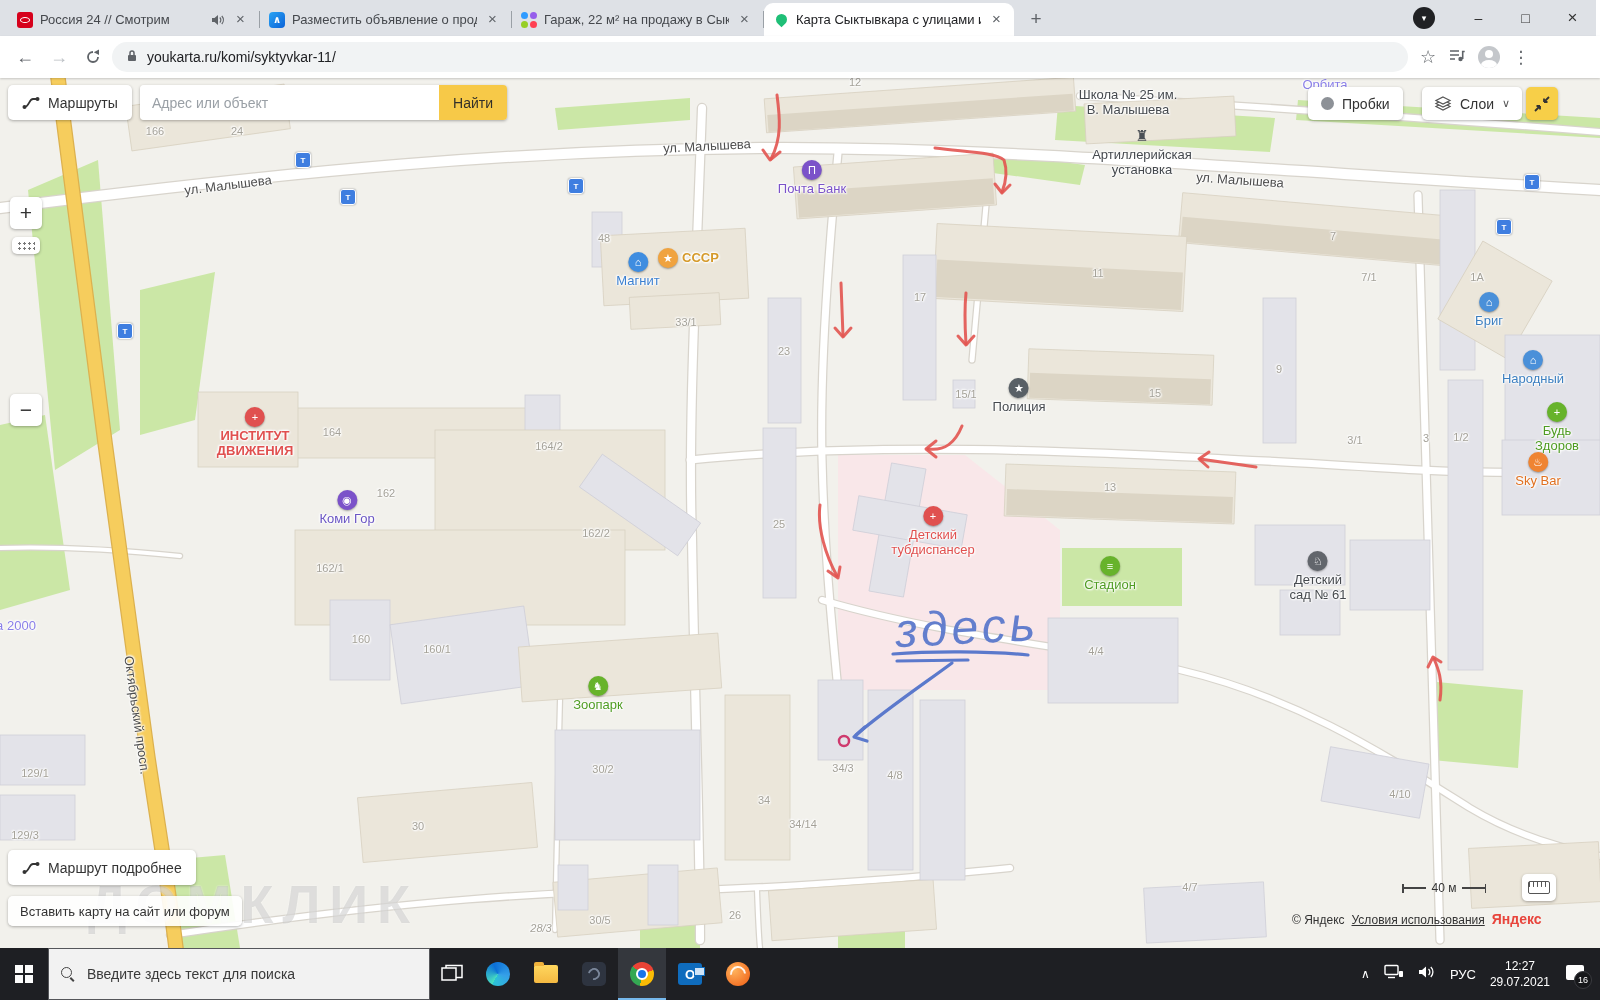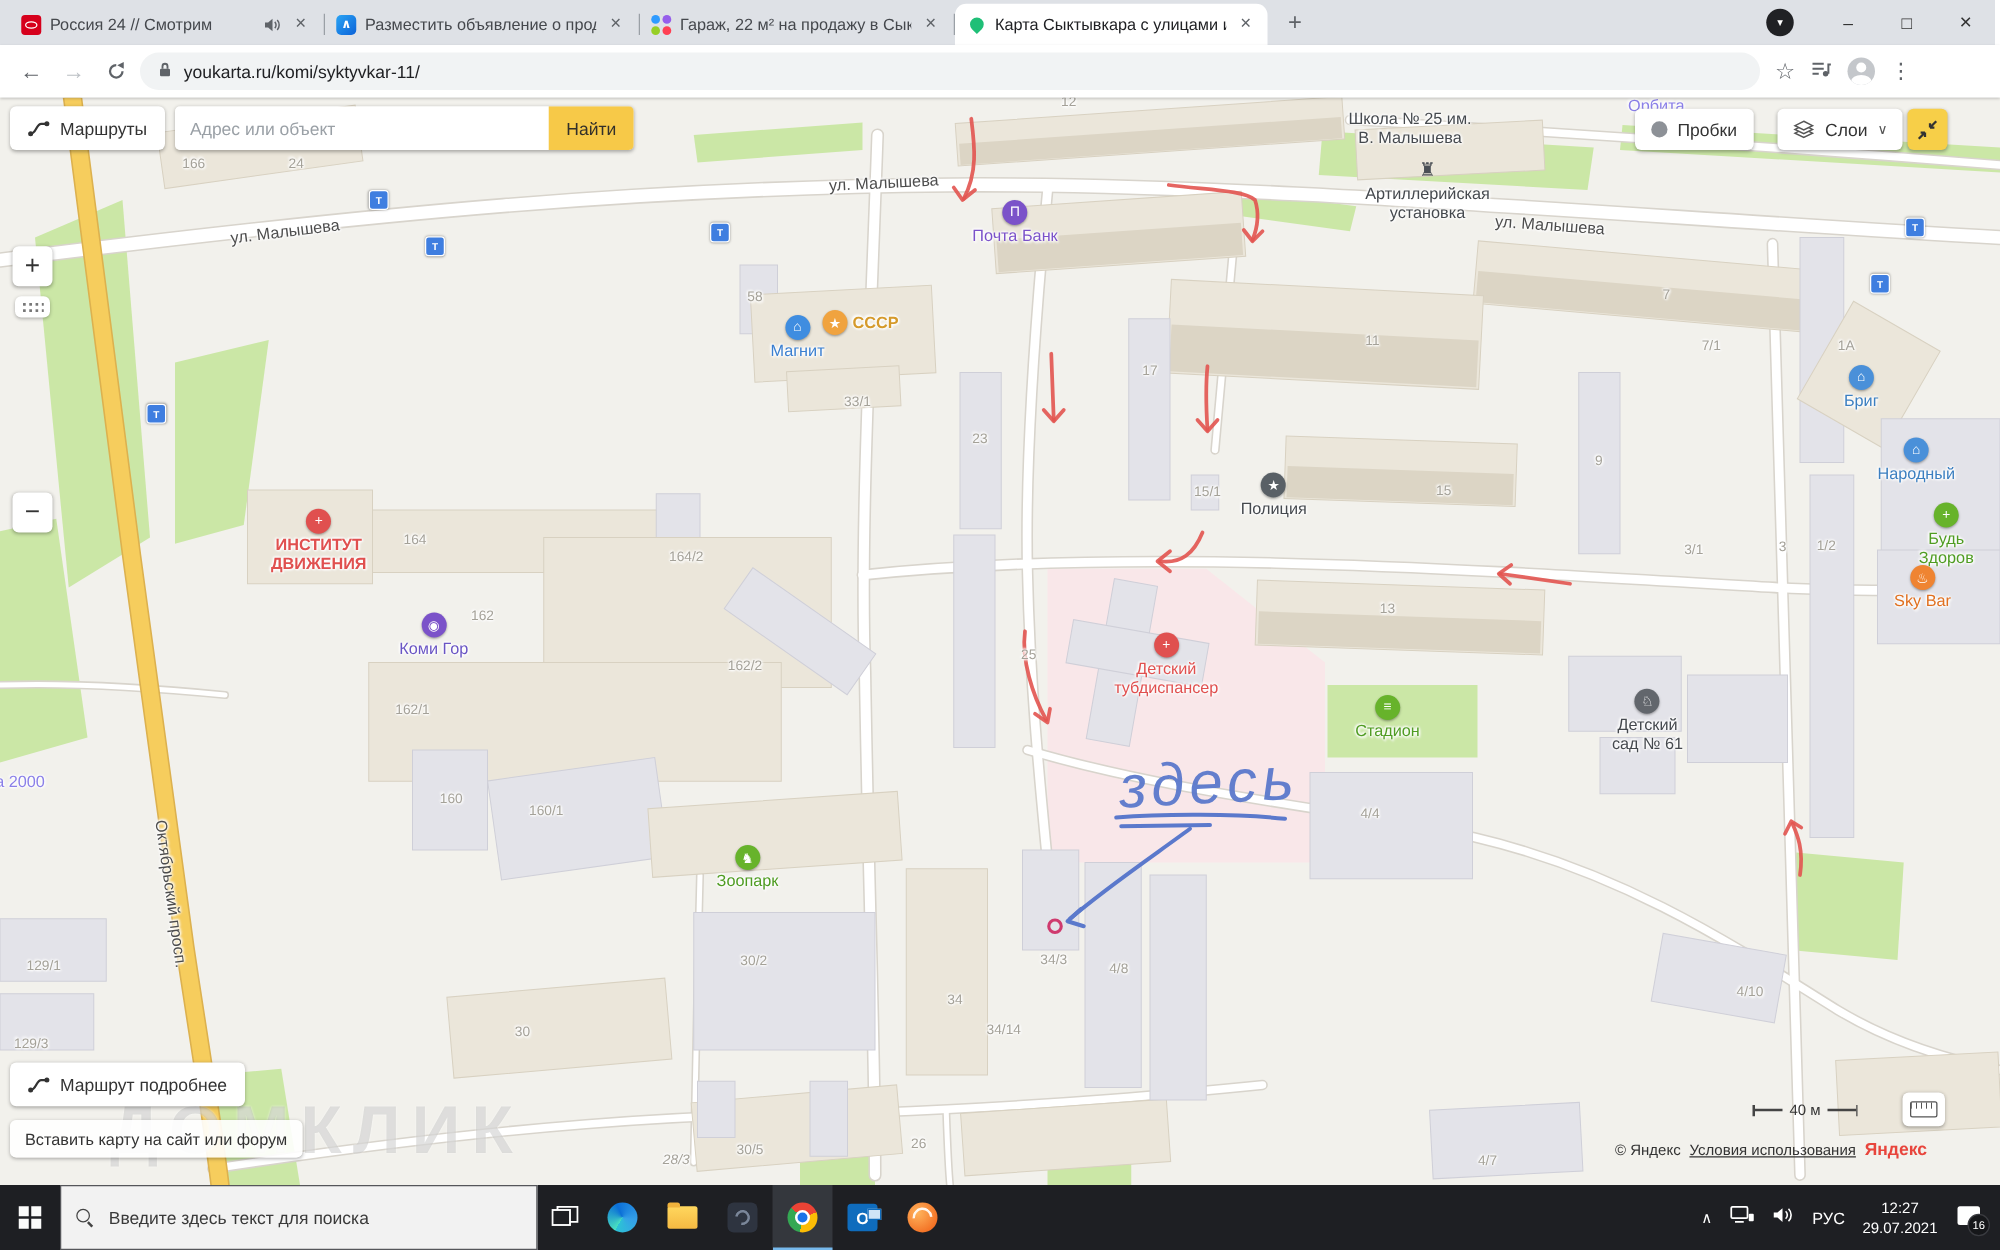"58" div.bldg-num { text: 58 -> 48 }
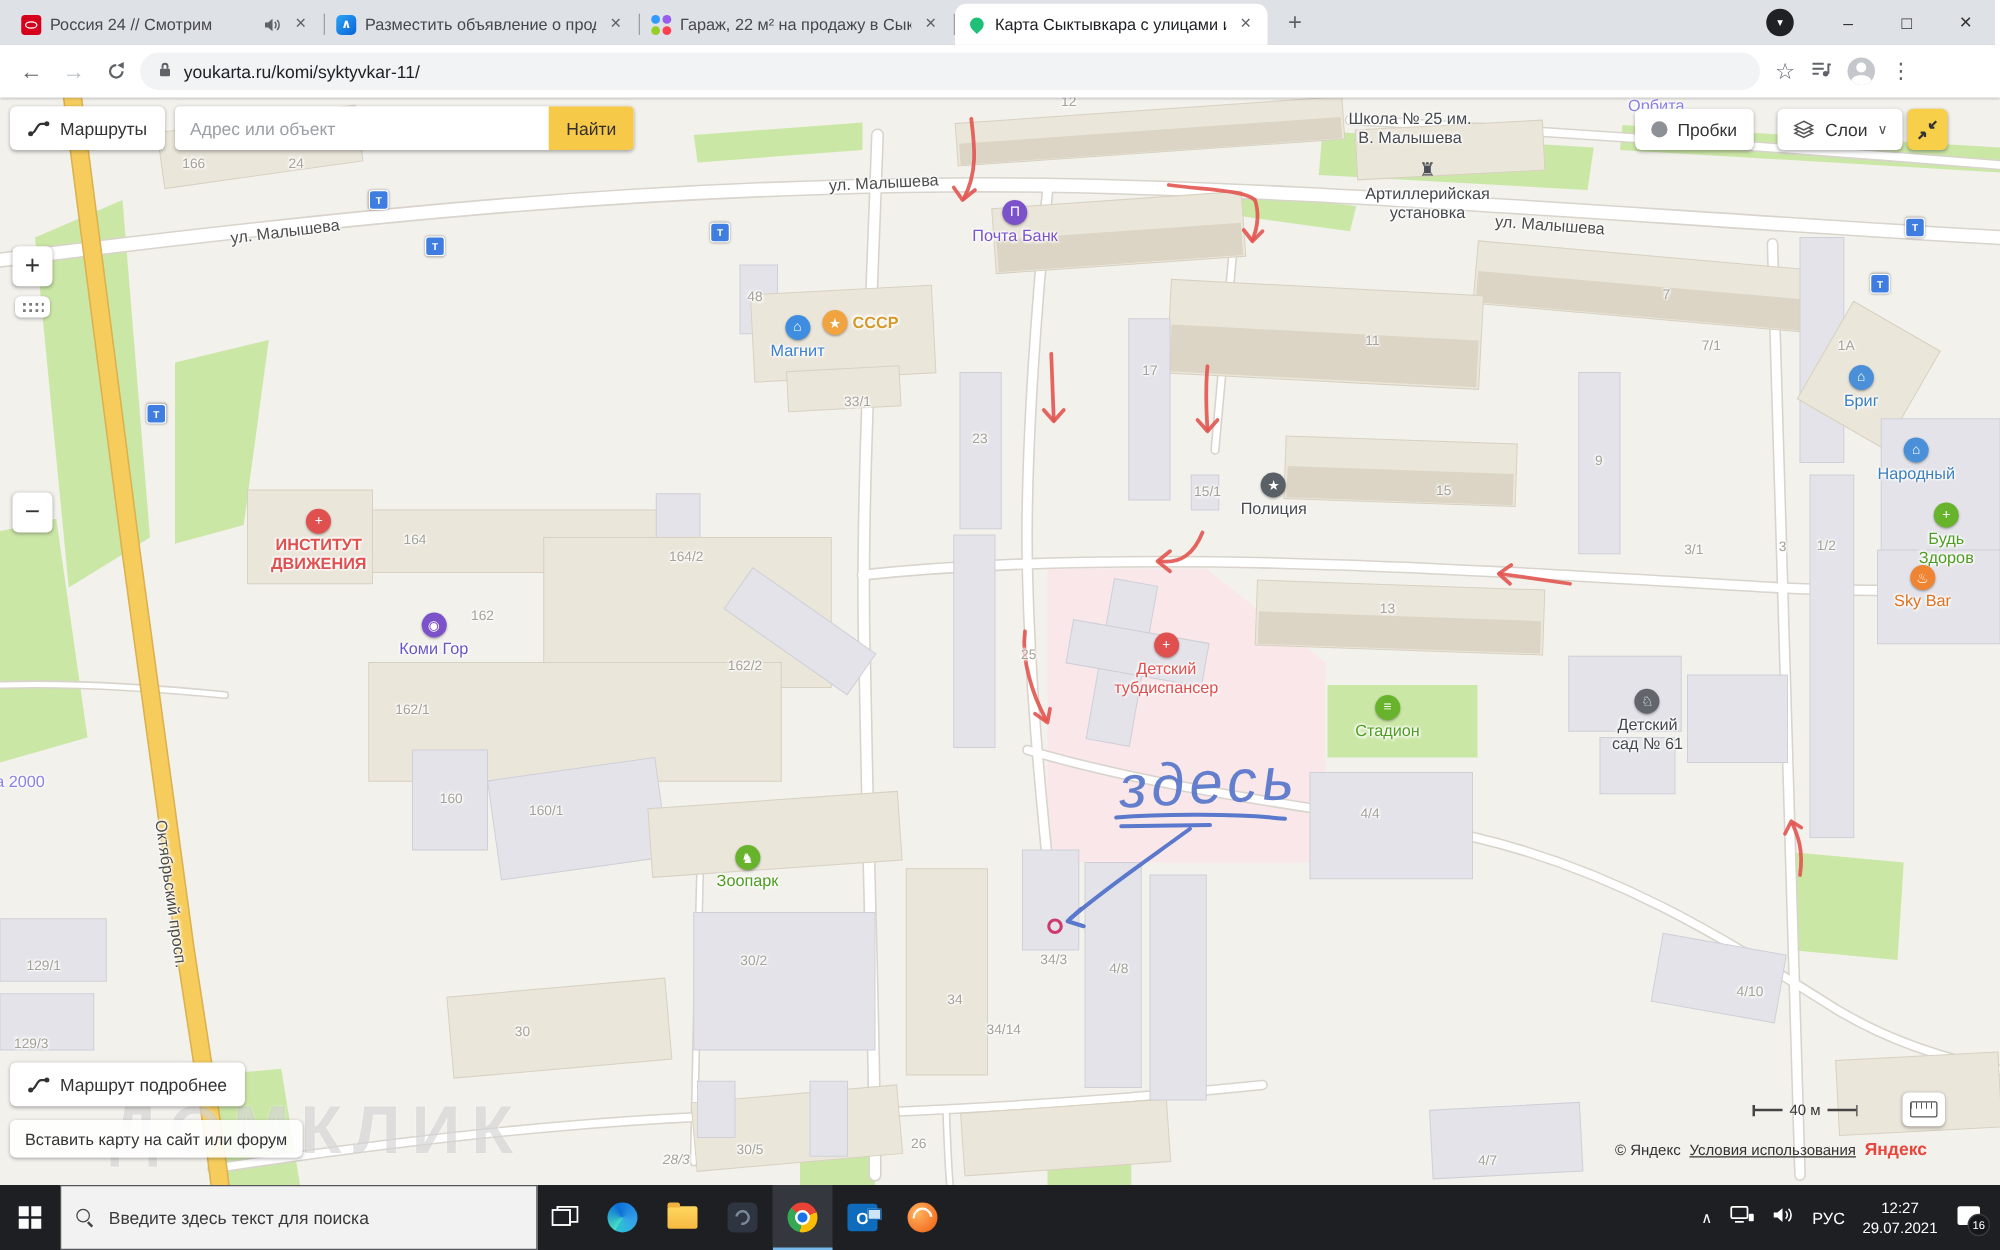"25" div.bldg-num { margin-left: 44px -> none }
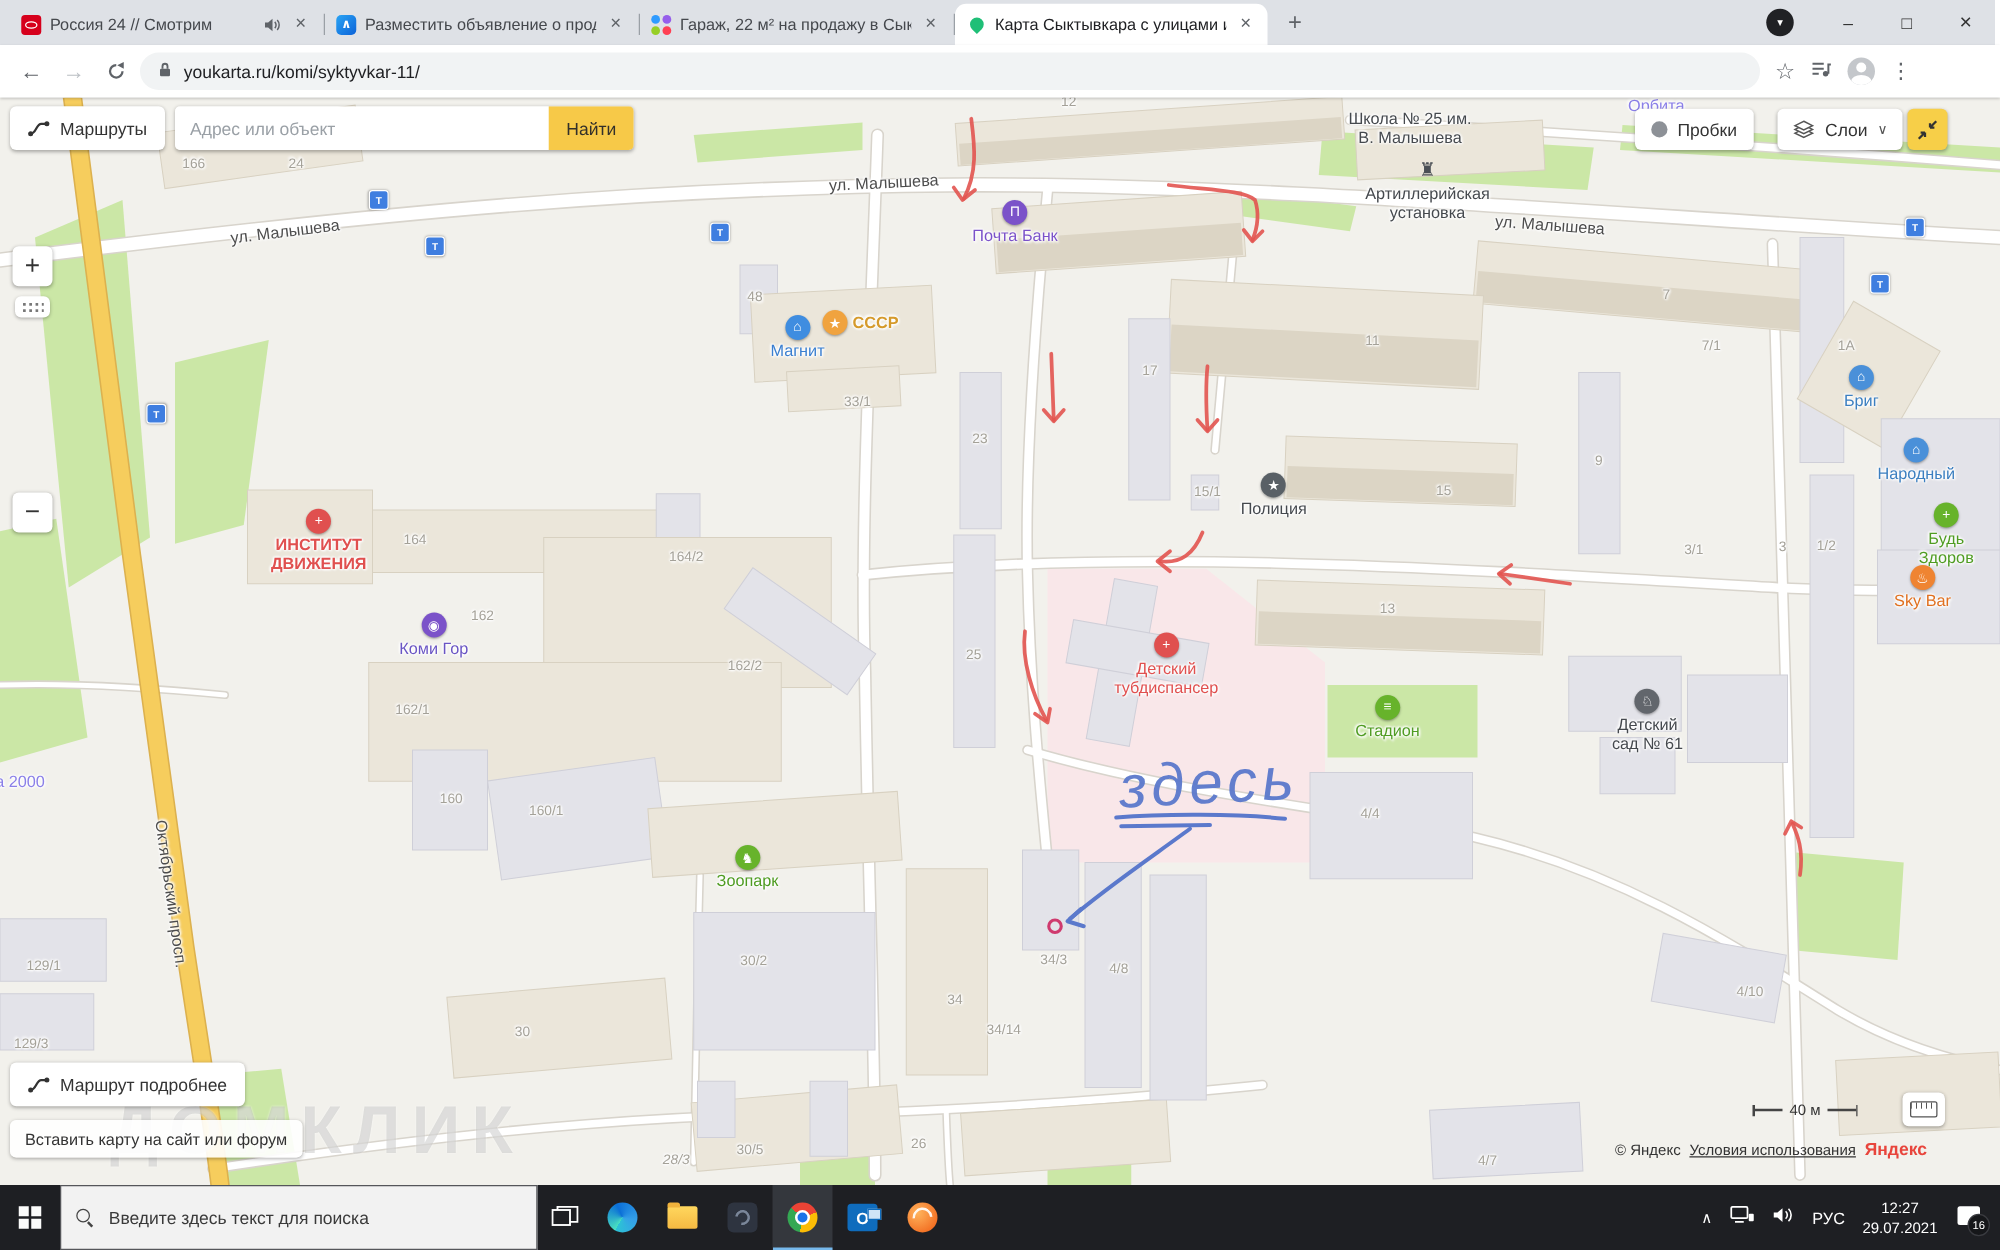"4/7" div.bldg-num { top: 851px -> 809px }
